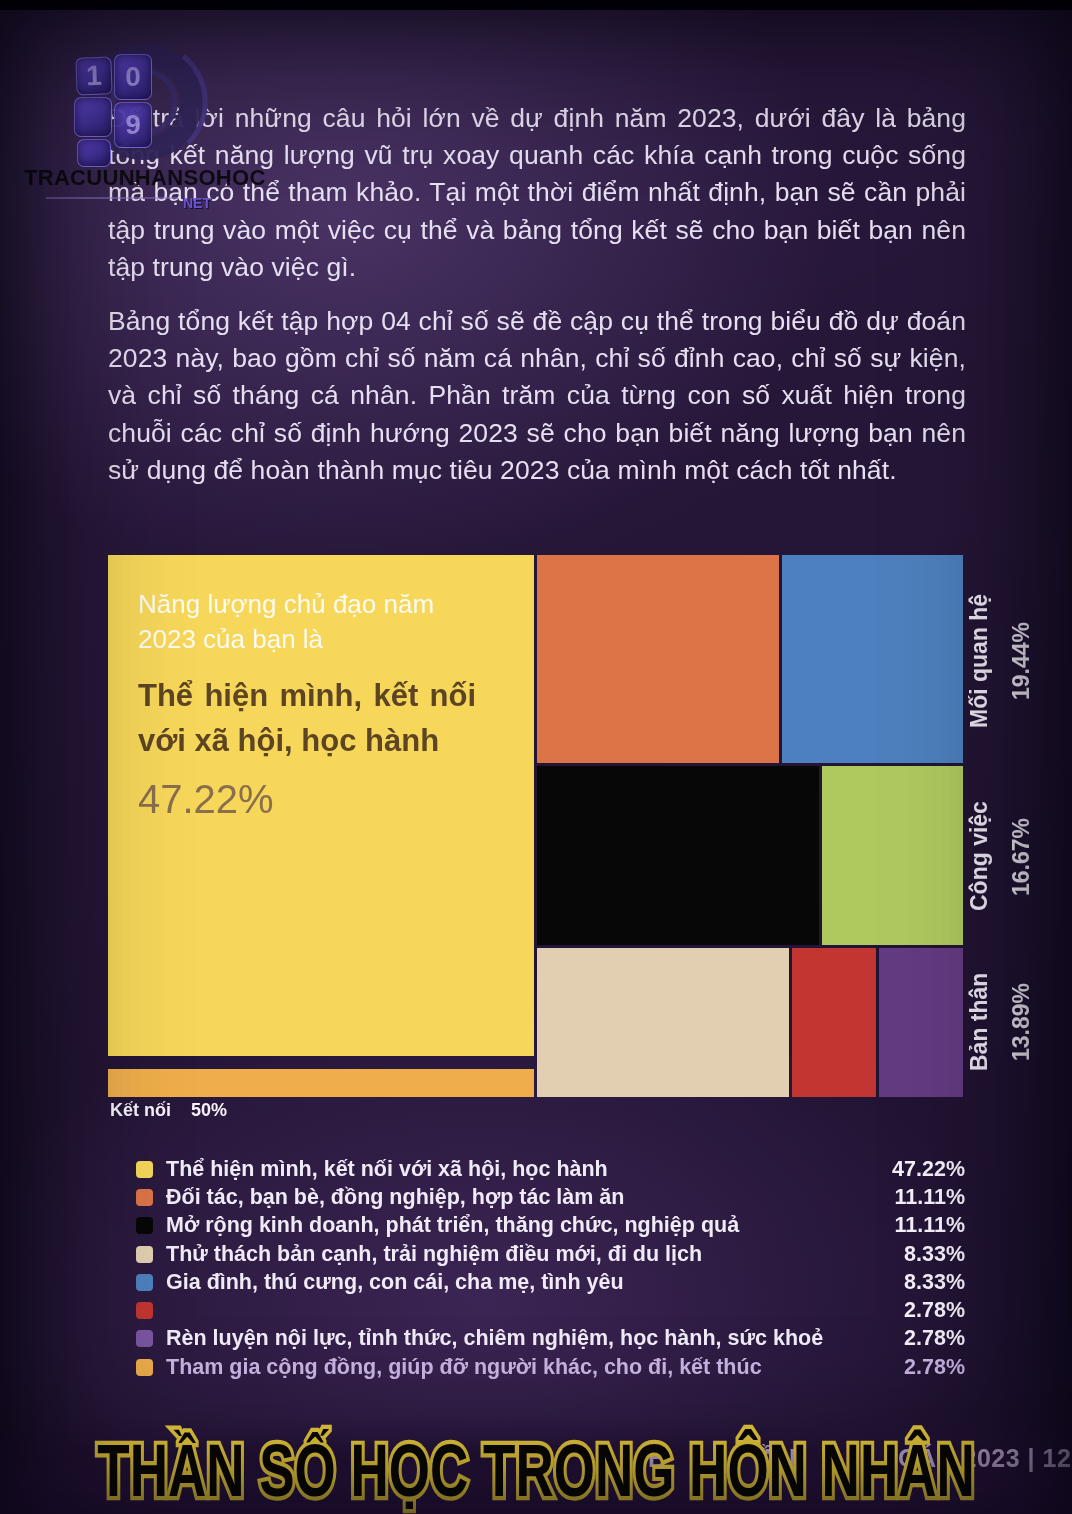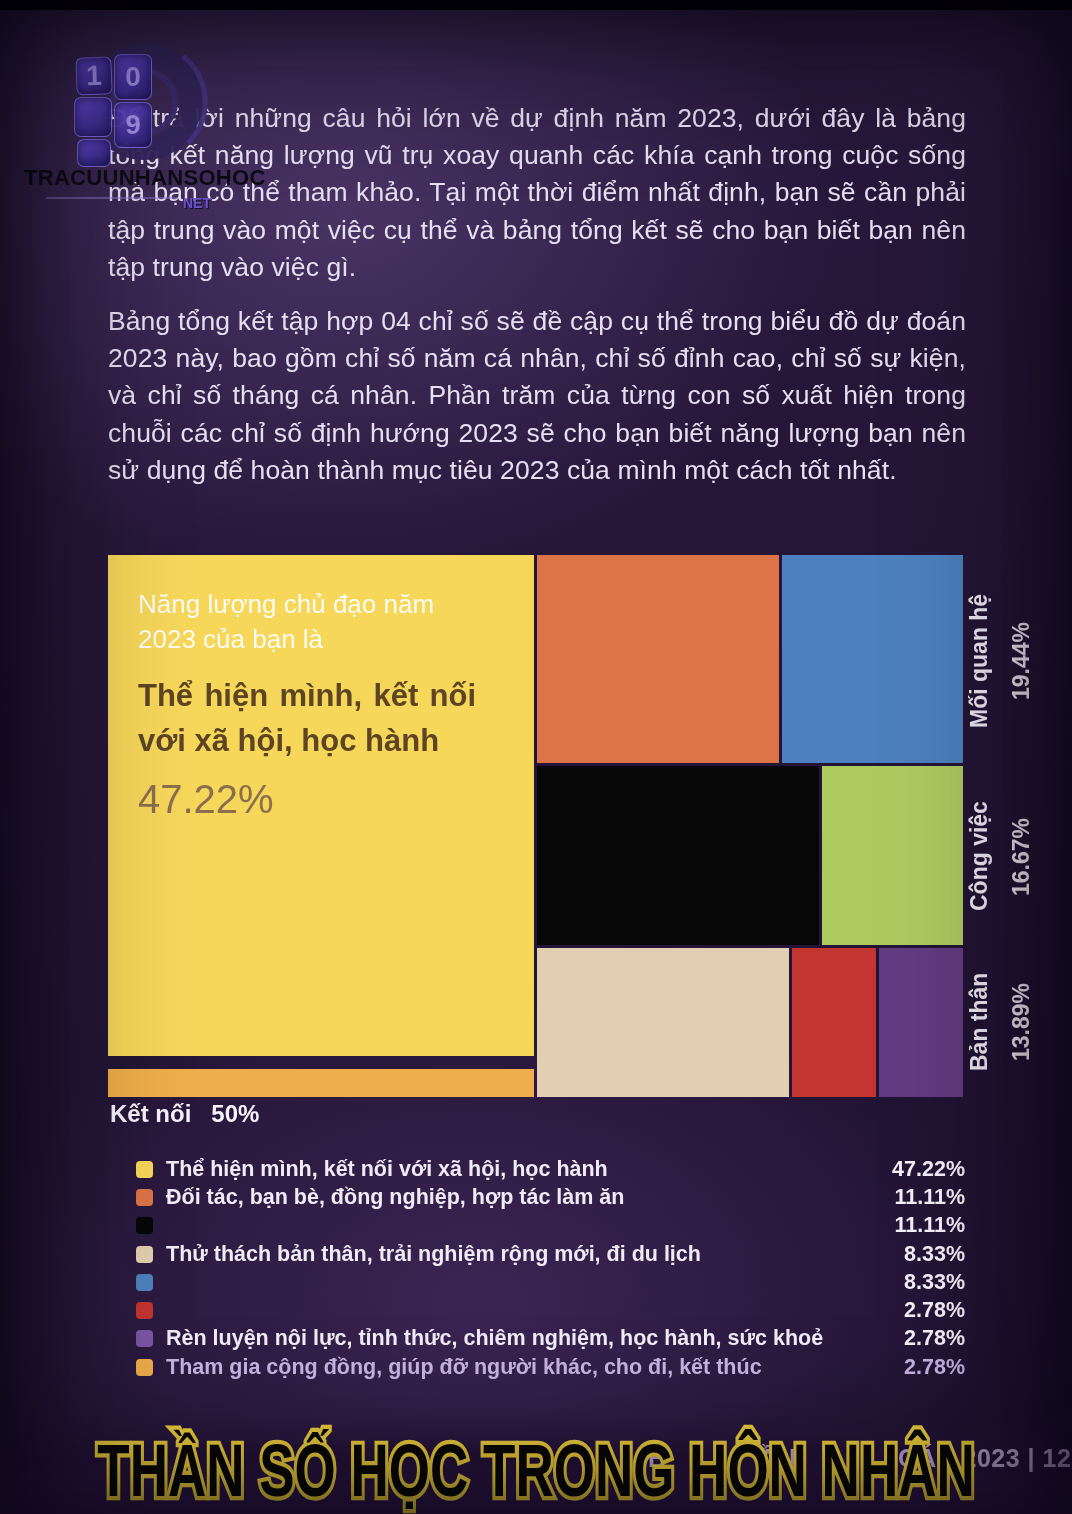"Kết nối 50%" .ketnoi { font-size: 24px -> 18px }
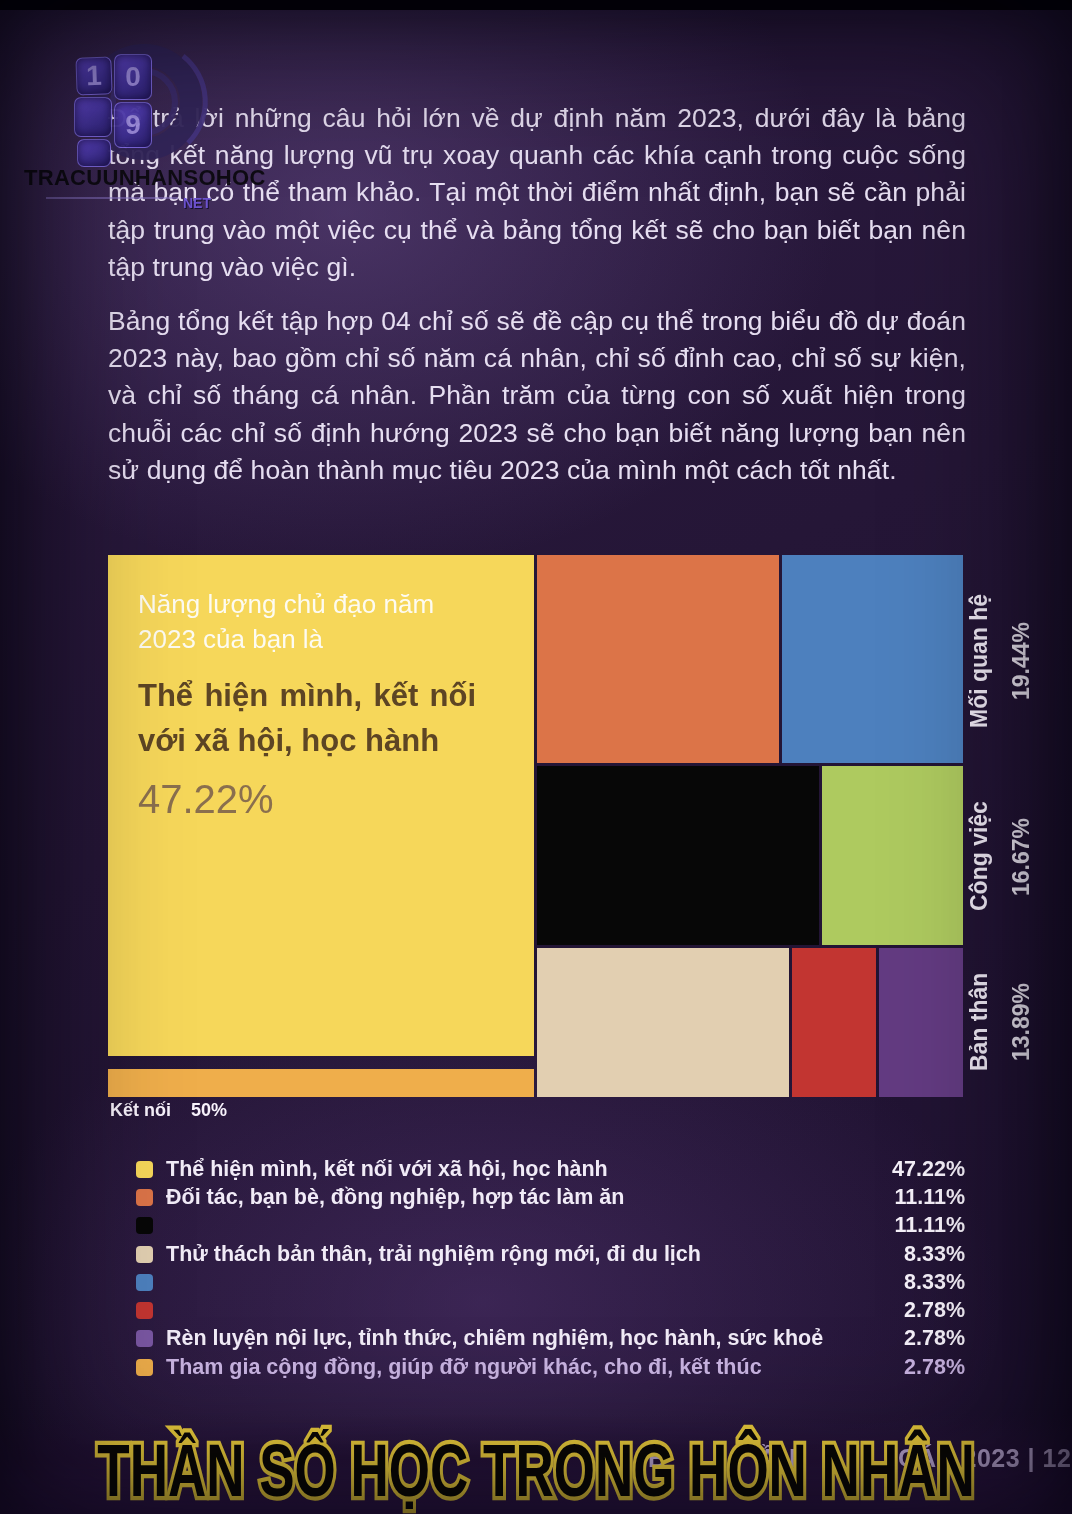"Mở rộng kinh doanh, phát" span.lg-label { html: none -> <span>Mở rộng kinh doanh, phát triển, thăng chức, nghiệp quả</span> }
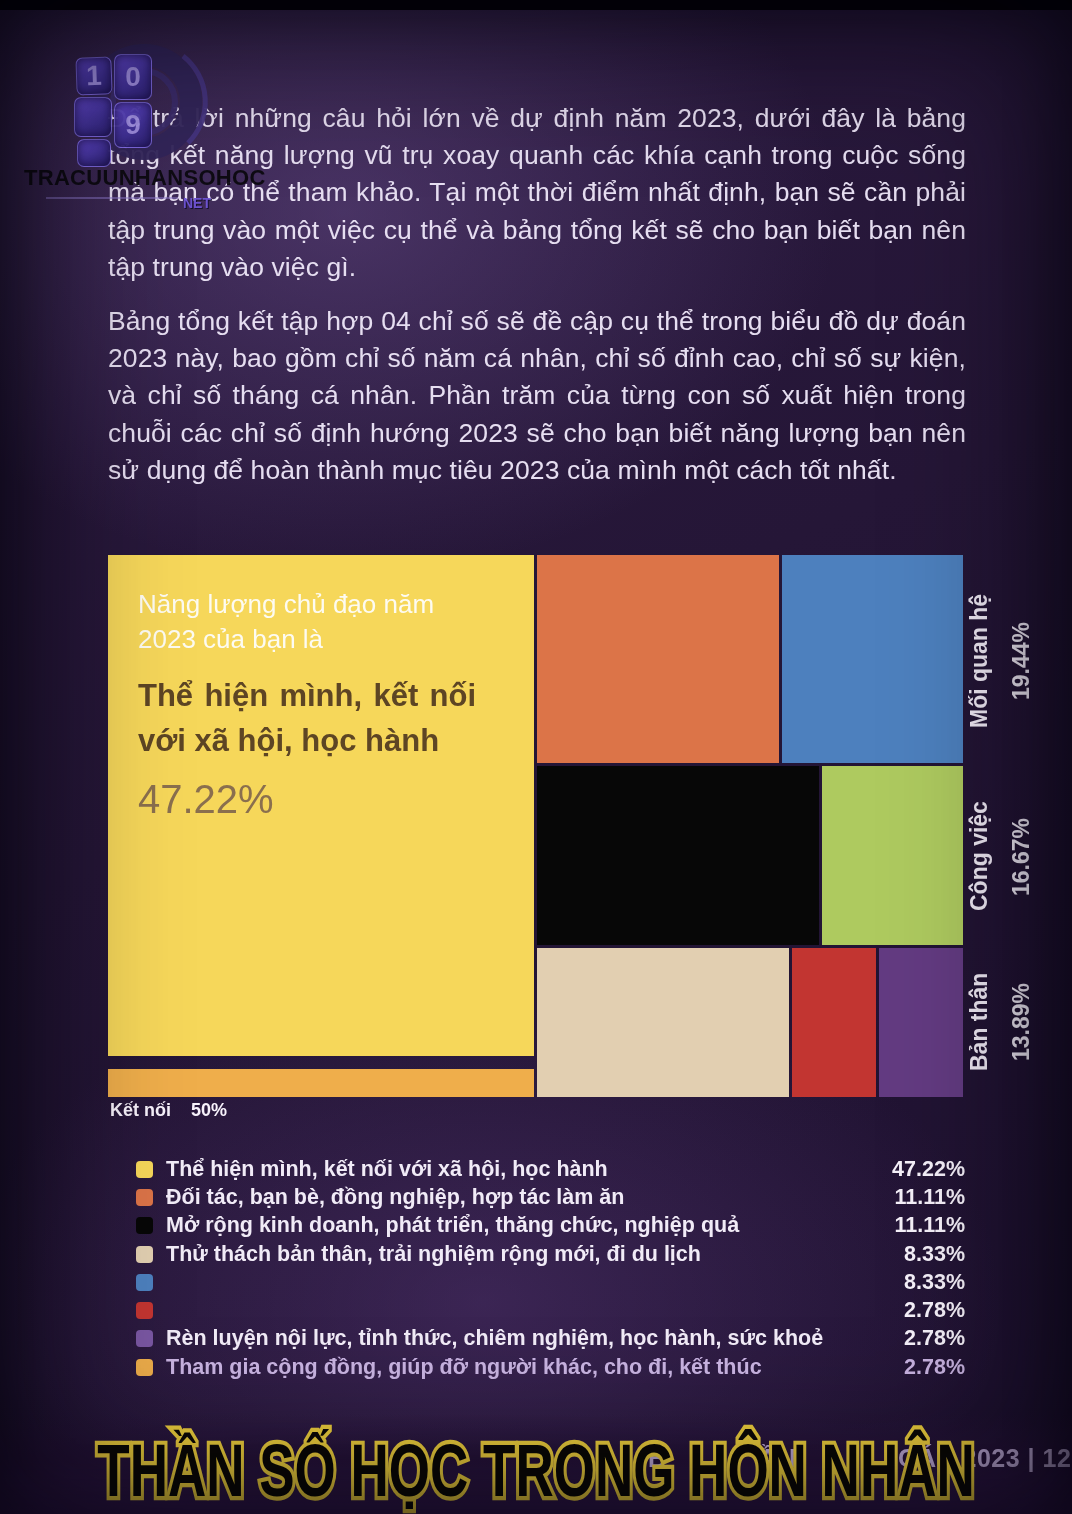"Thử thách bản thân, trải" span.lg-label { text: thân, trải nghiệm rộng -> cạnh, trải nghiệm điều }
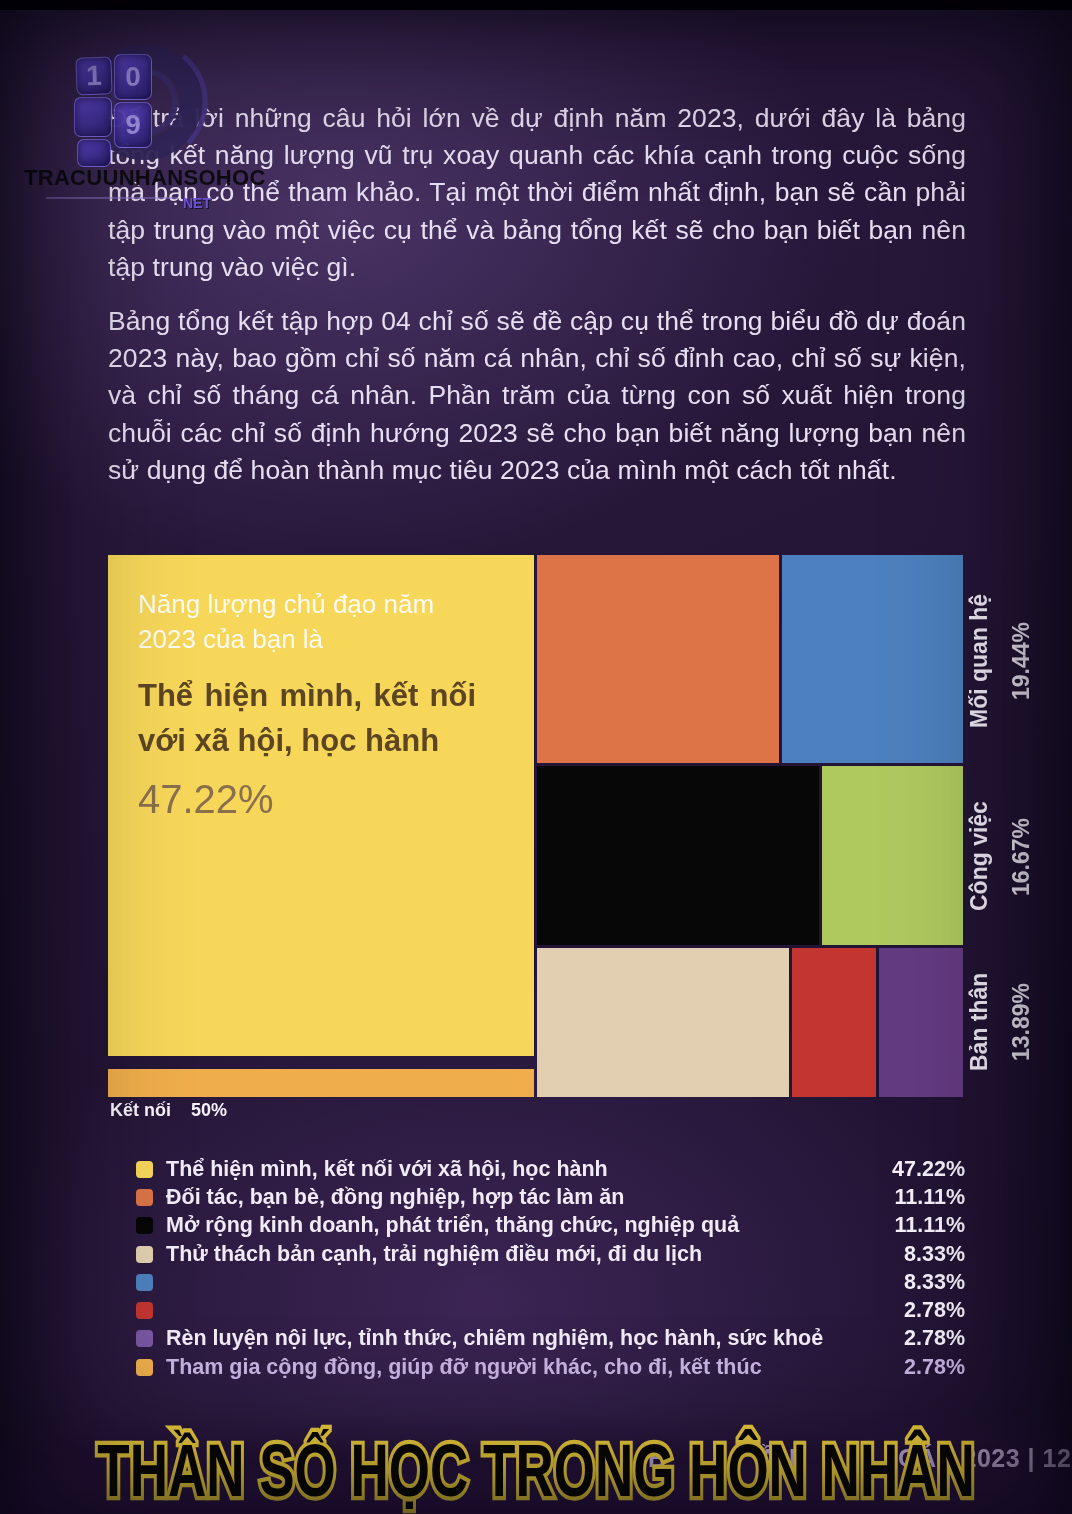"Gia đình, thú cưng, con" span.lg-label { html: none -> <span>Gia đình, thú cưng, con cái, cha mẹ, tình yêu</span> }
